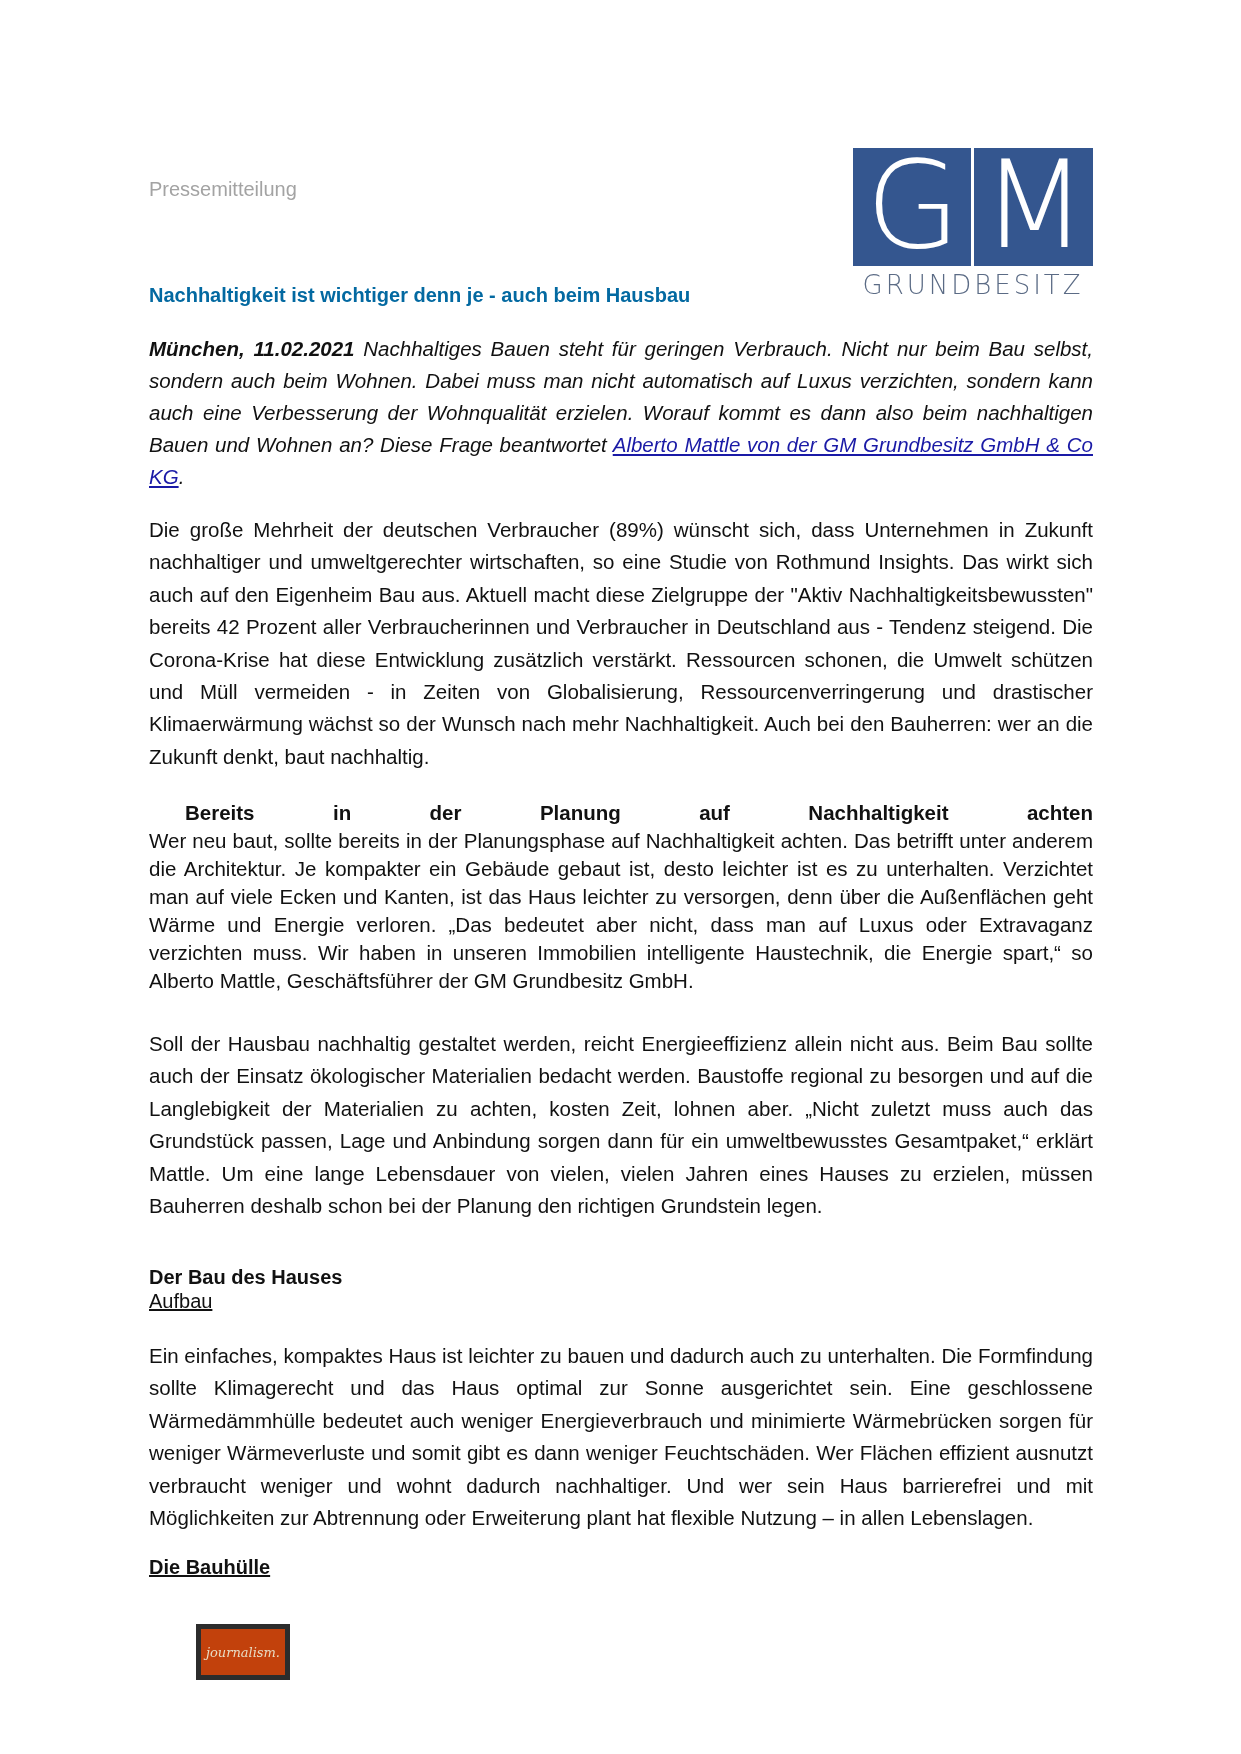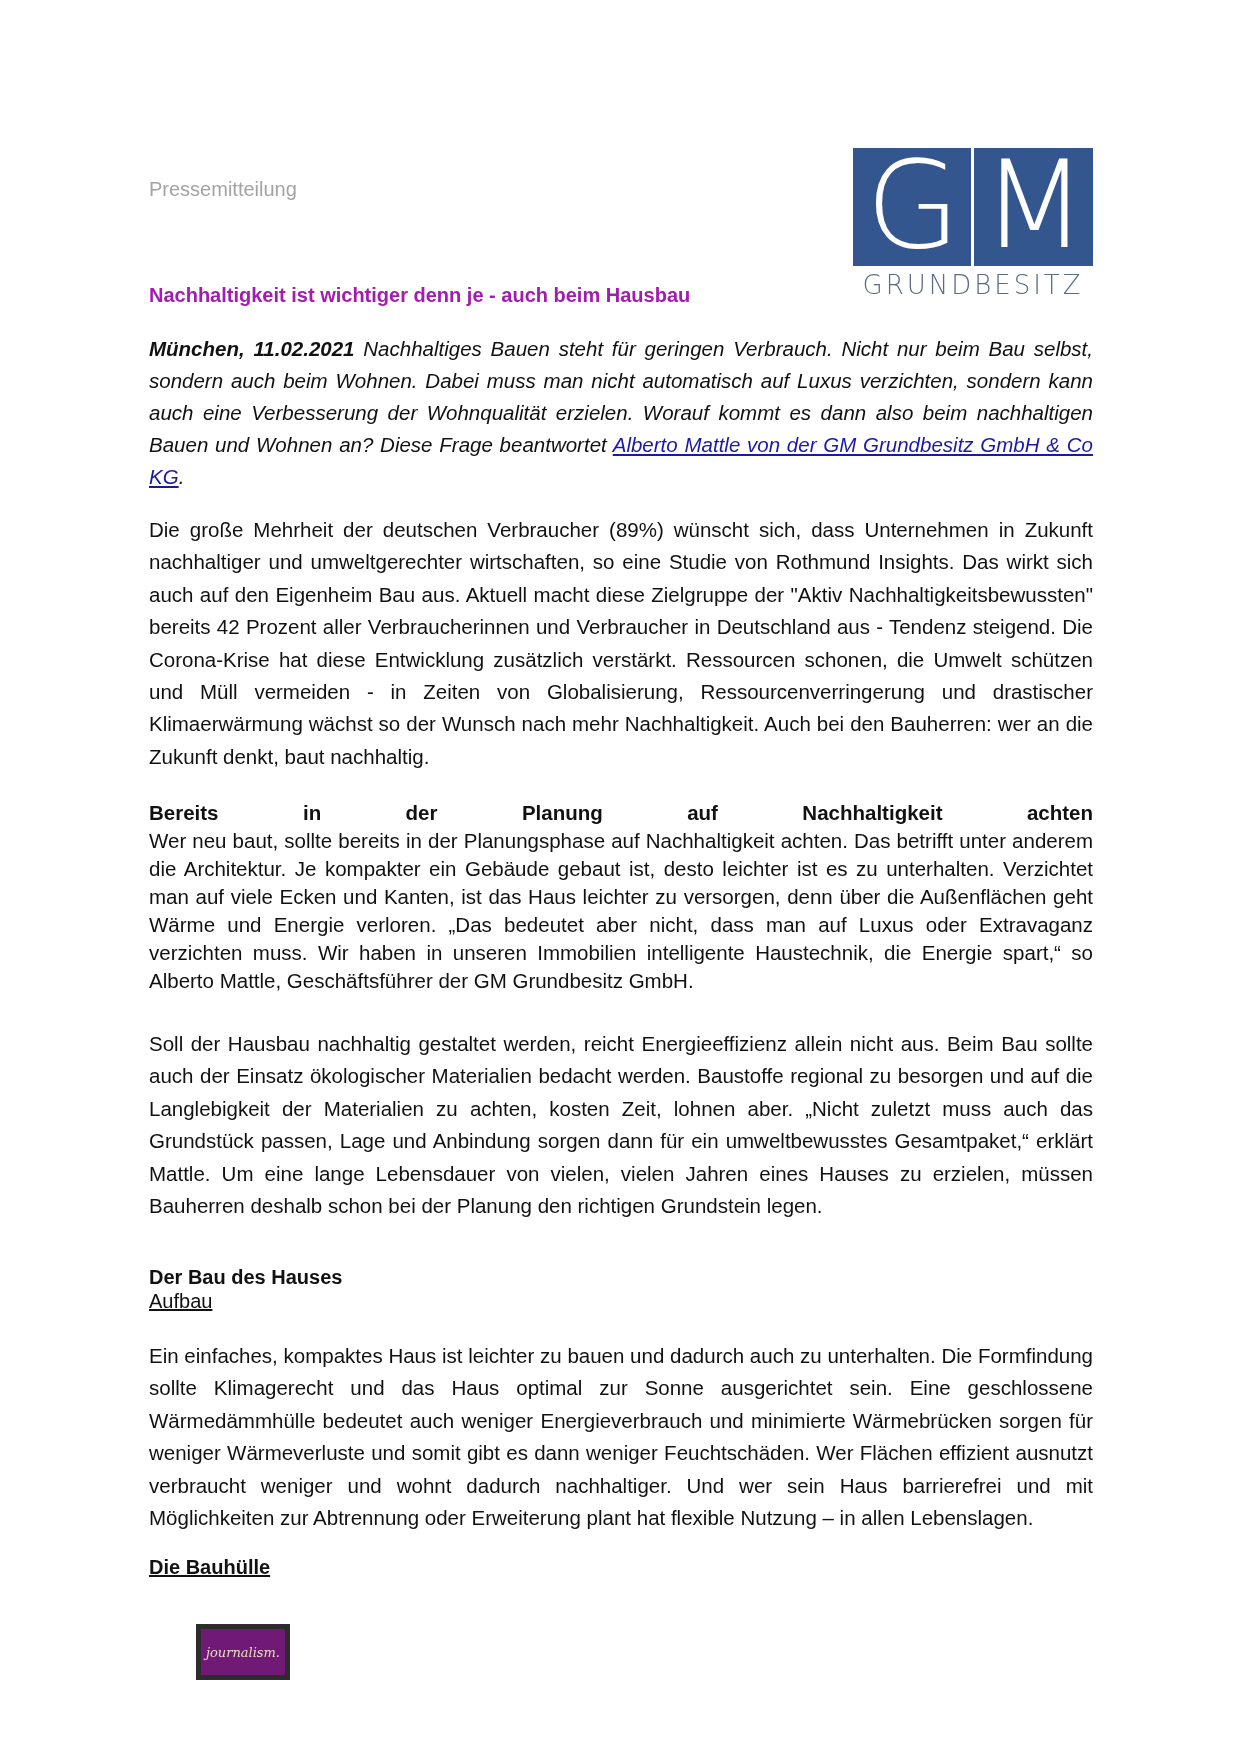"Nachhaltigkeit ist wichtiger denn je" .title { color: #a21caf -> #0369a1 }
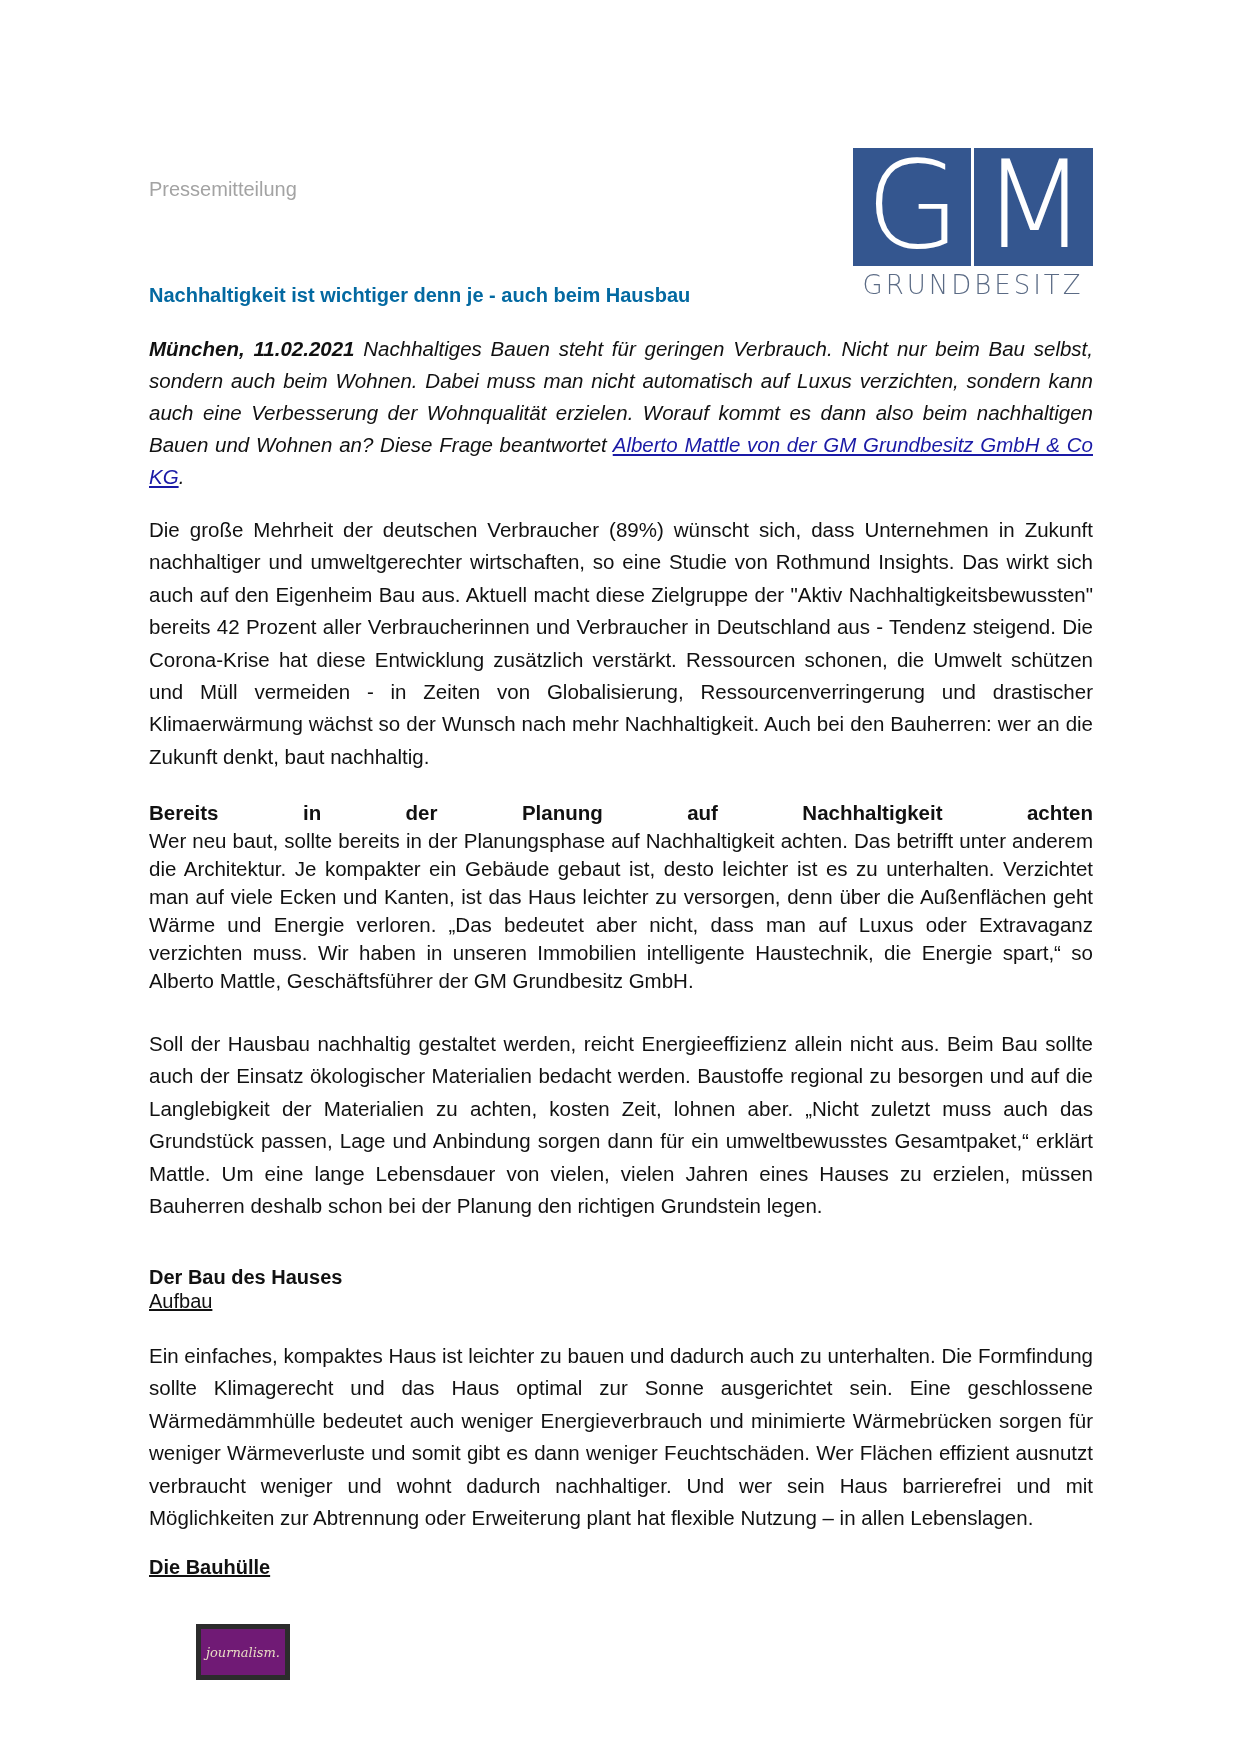"Bereits" .sec-head { margin-left: none -> 36px }
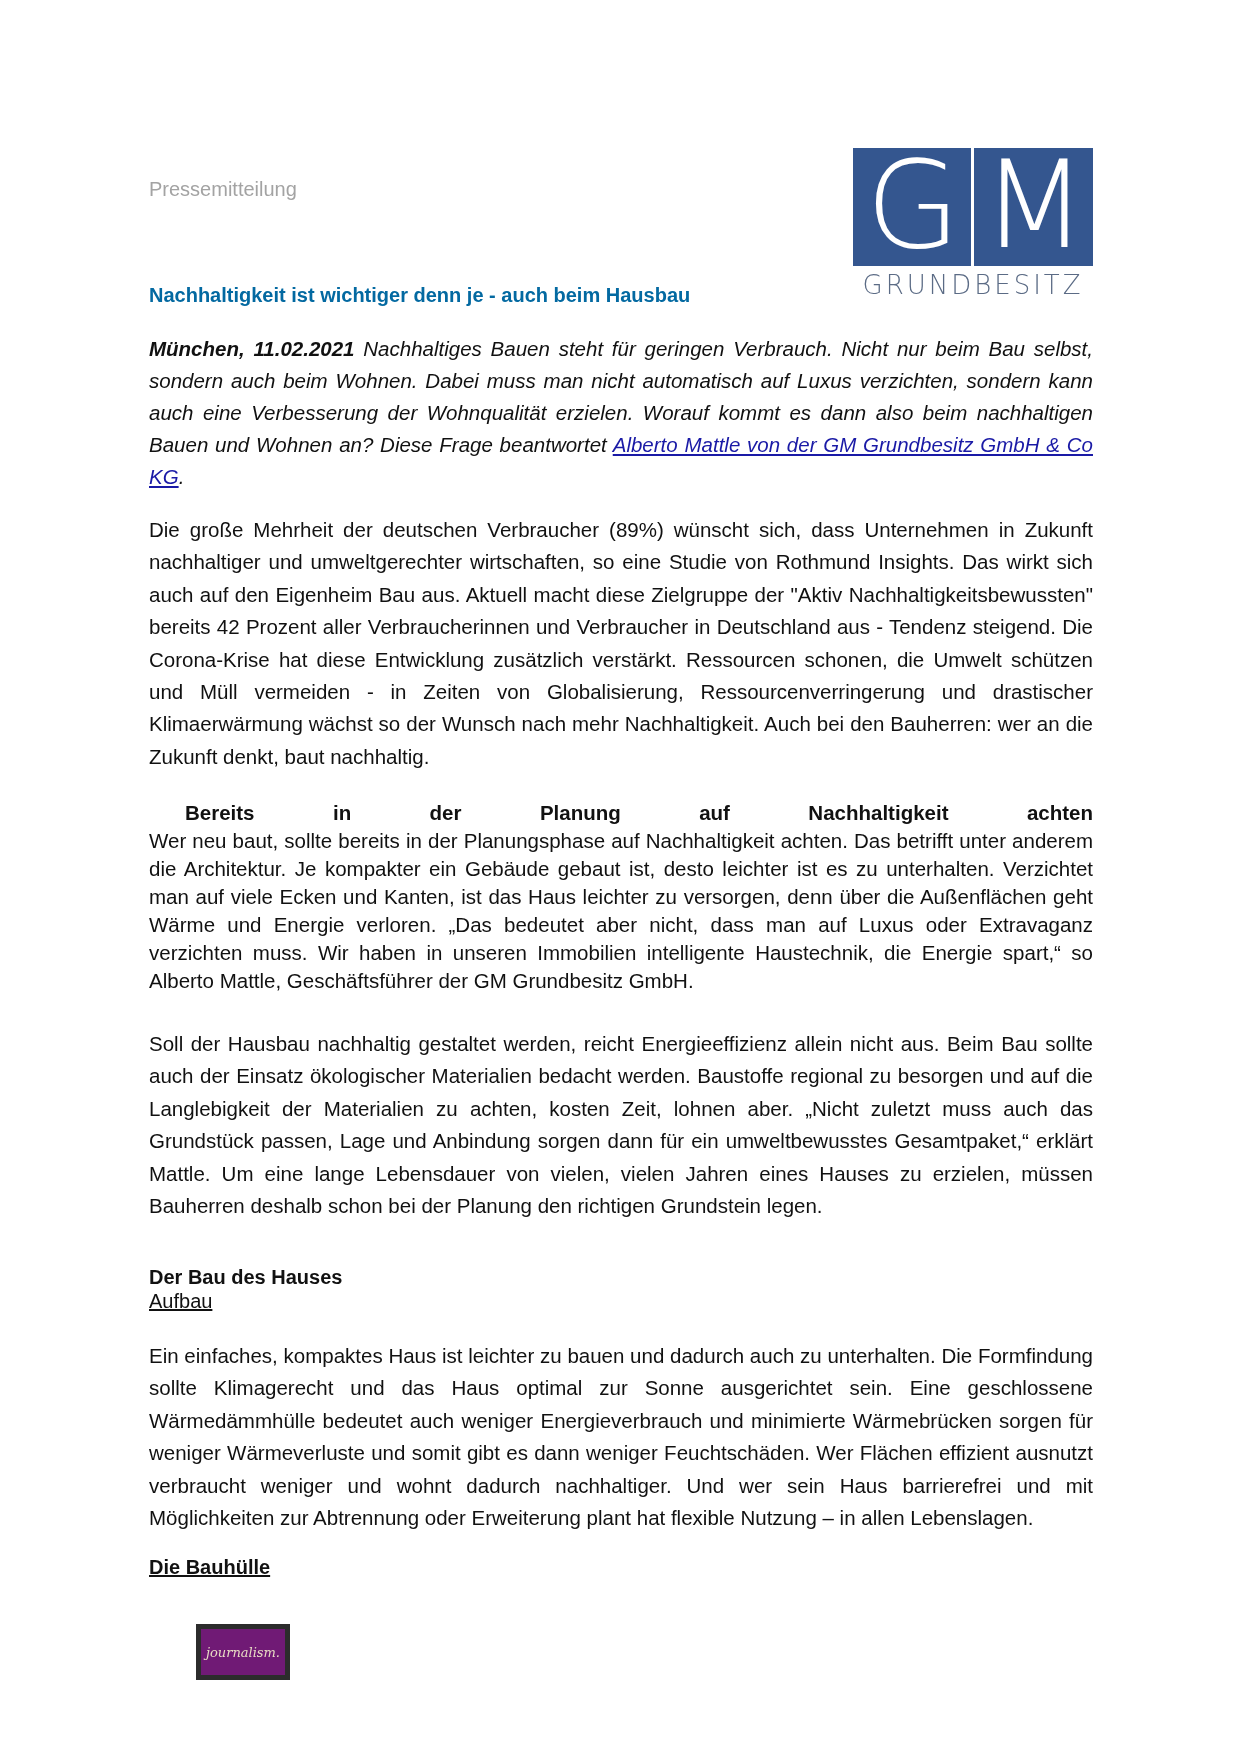"journalism." .footer-logo-inner { background: #701a75 -> #c2410c }
